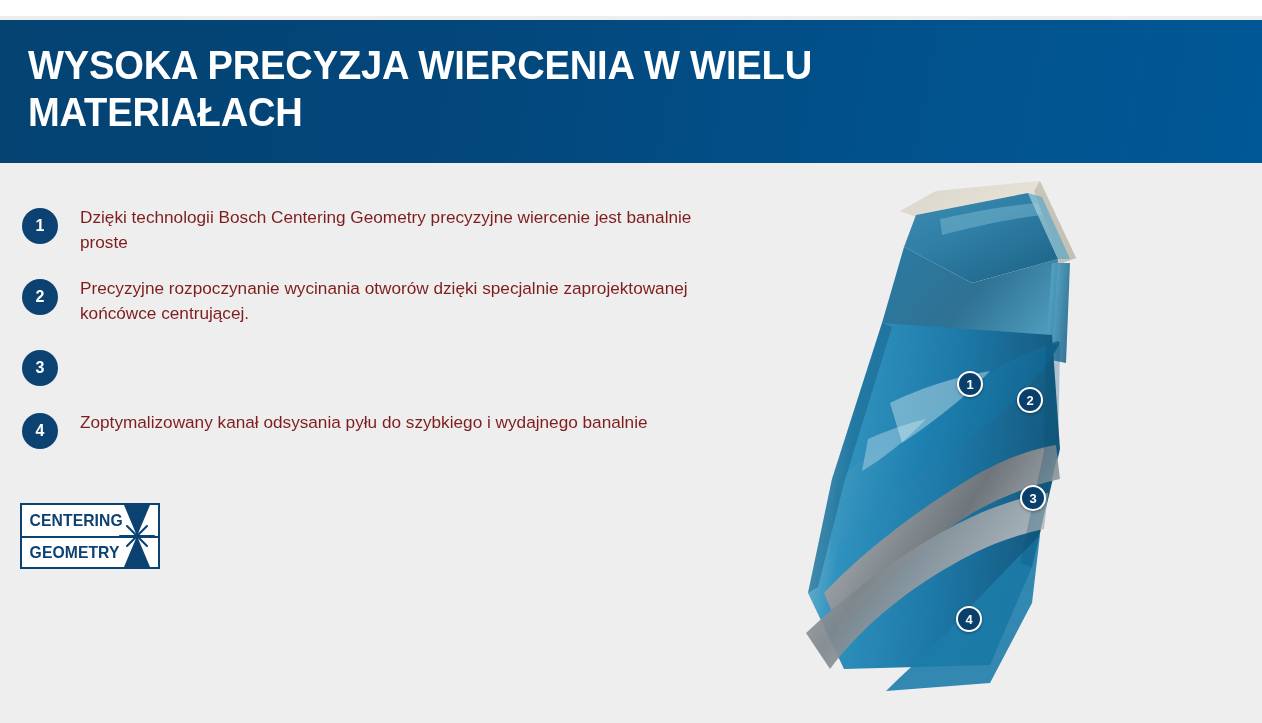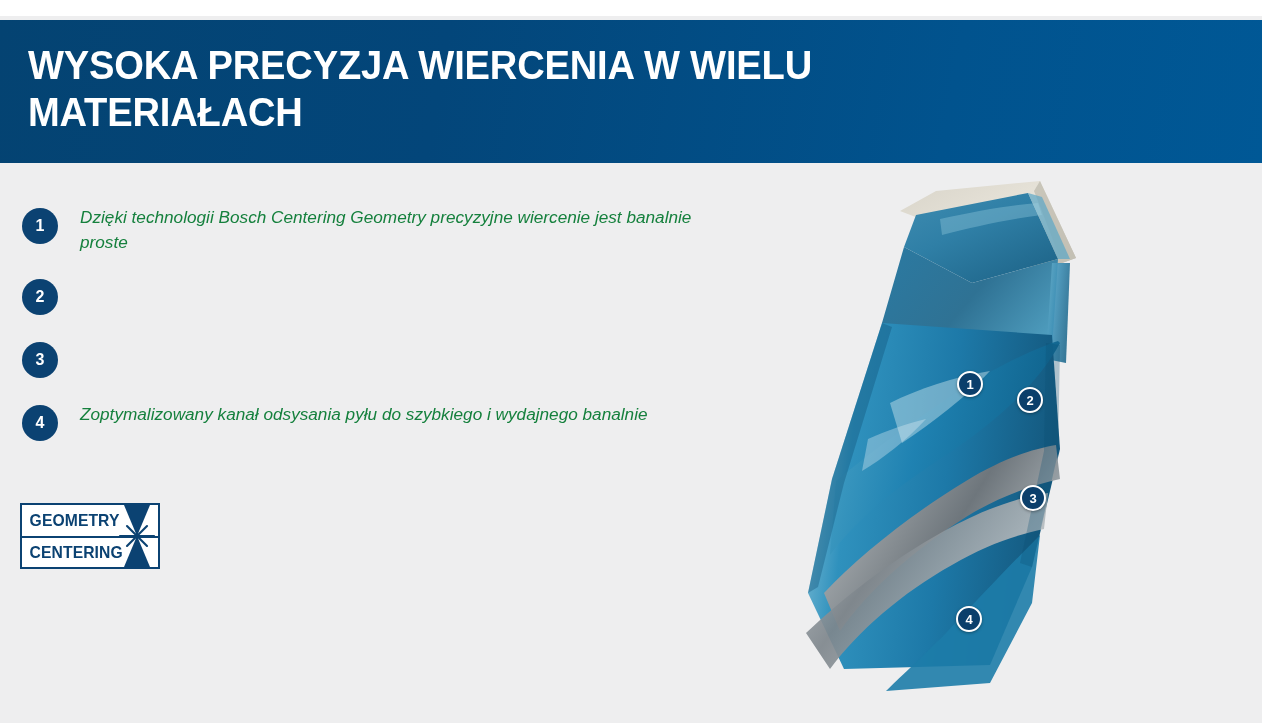"Dzięki technologii Bosch Centering" .feature-text { color: #15803d -> #7f1d1d; font-style: italic -> none }
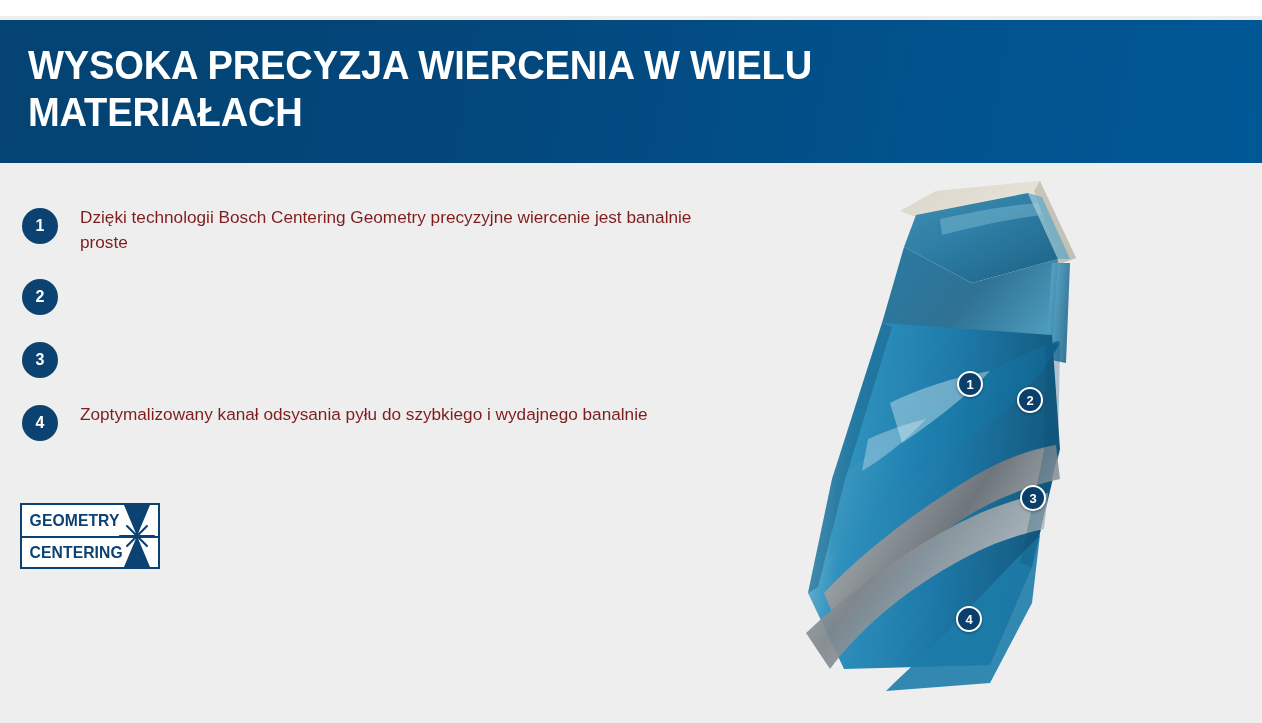"Precyzyjne rozpoczynanie wycinania" div.feature-text { html: none -> <div>Precyzyjne rozpoczynanie wycinania otworów dzięki specjalnie zaprojektowanej końcówce centrującej.</div> }
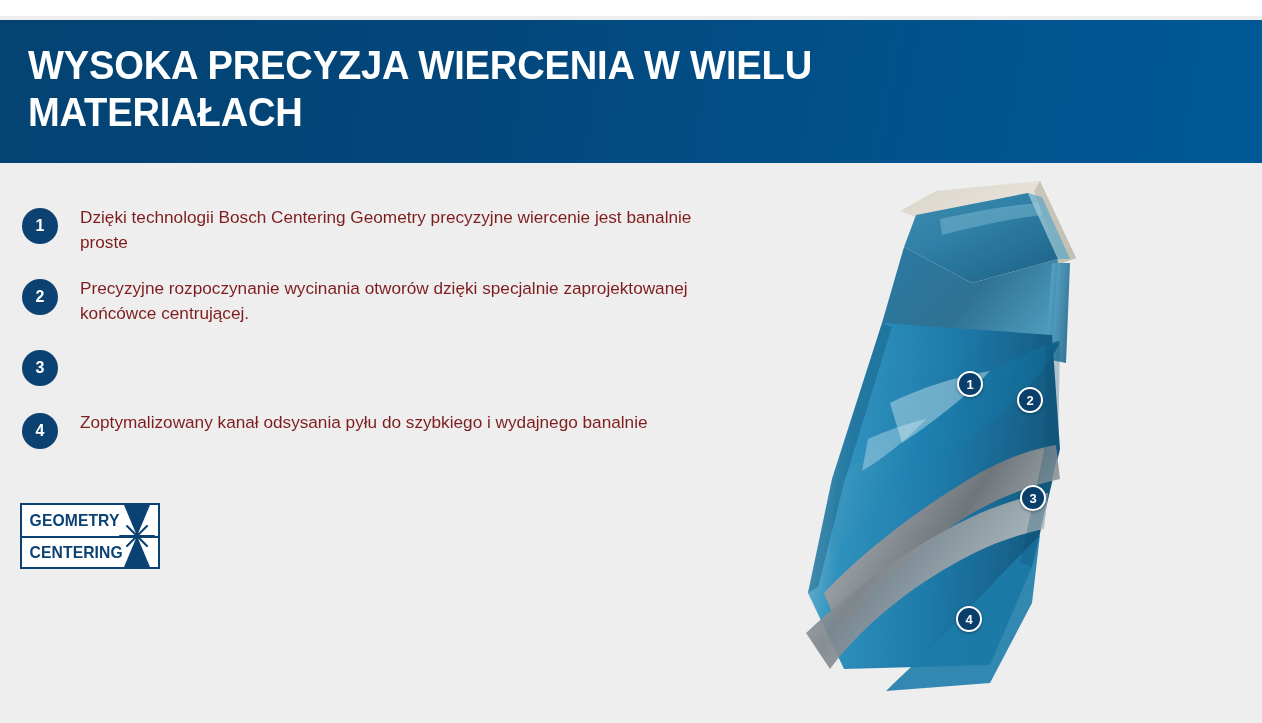"GEOMETRY" div.cg-row { order: before "CENTERING" -> after "CENTERING" }
